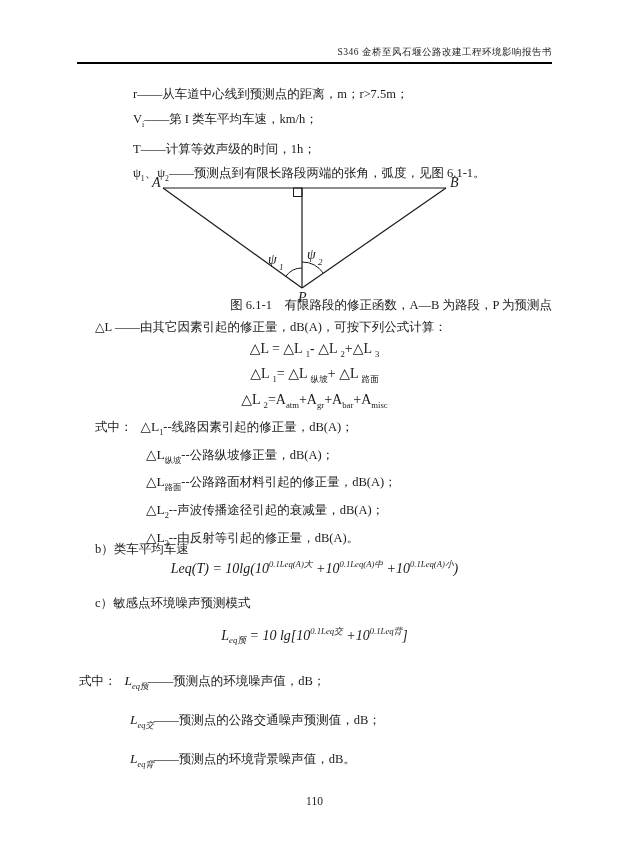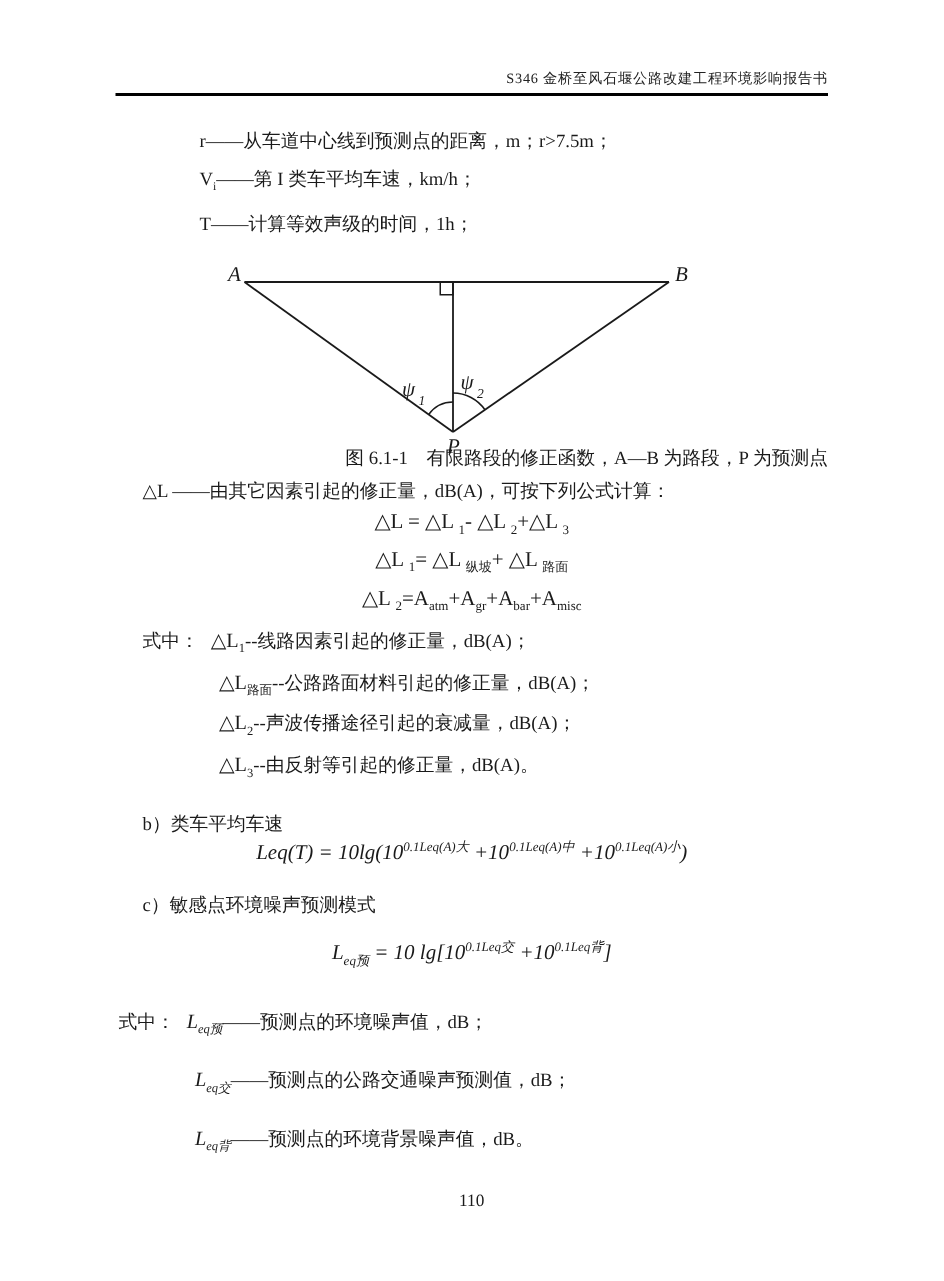"ψ1、ψ2——预测点到有限长路段两端的张角，弧度，见图 6.1-1。" div.line { html: none -> <div><span>ψ</span><sub>1</sub><span>、ψ</span><sub>2</sub><span>——预测点到有限长路段两端的张角，弧度，见图 6.1-1。</span></div> }
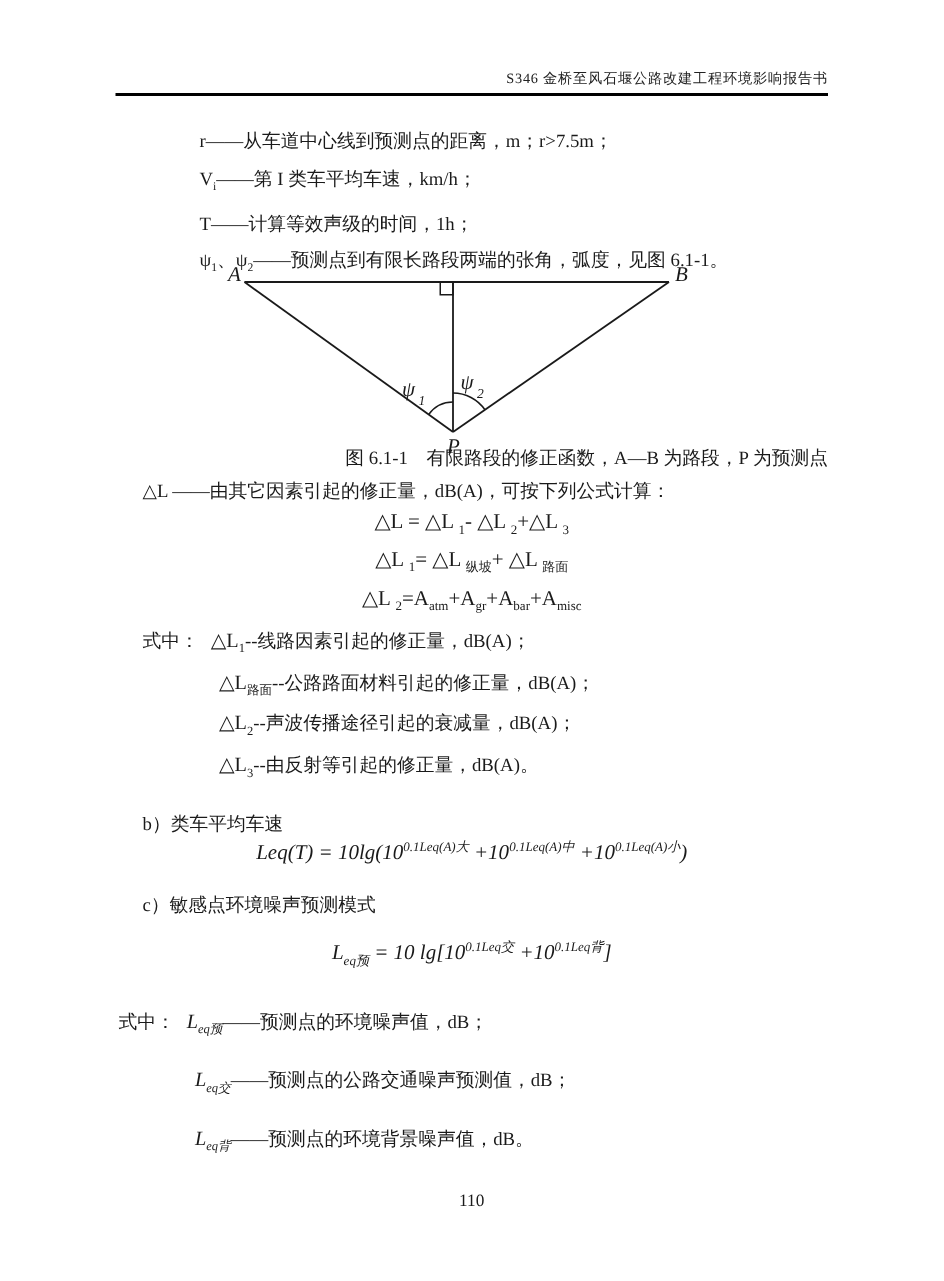"△L纵坡--公路纵坡修正量，dB(A)；" div.wl { html: none -> <div> <span><span>△L</span><sub>纵坡</sub></span><span>--公路纵坡修正量，dB(A)；</span> </div> }
